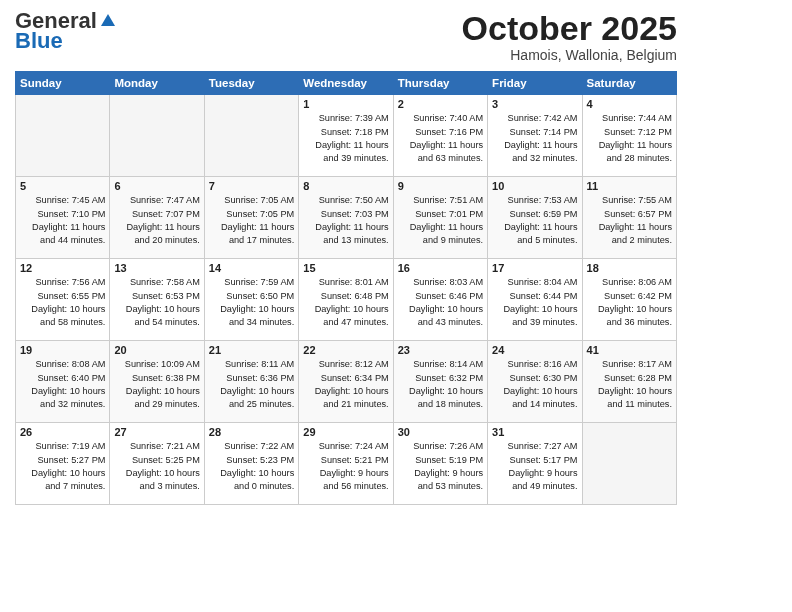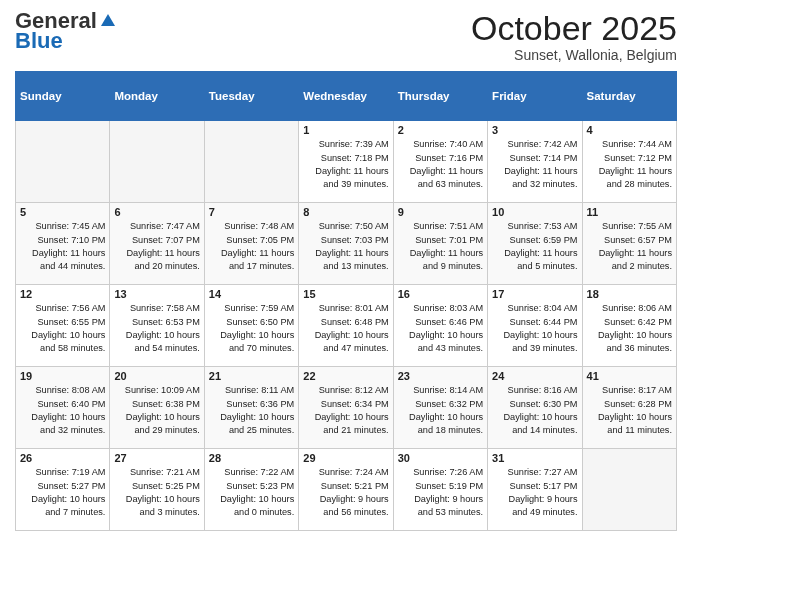"October 2025" .month-title { font-weight: normal -> bold }
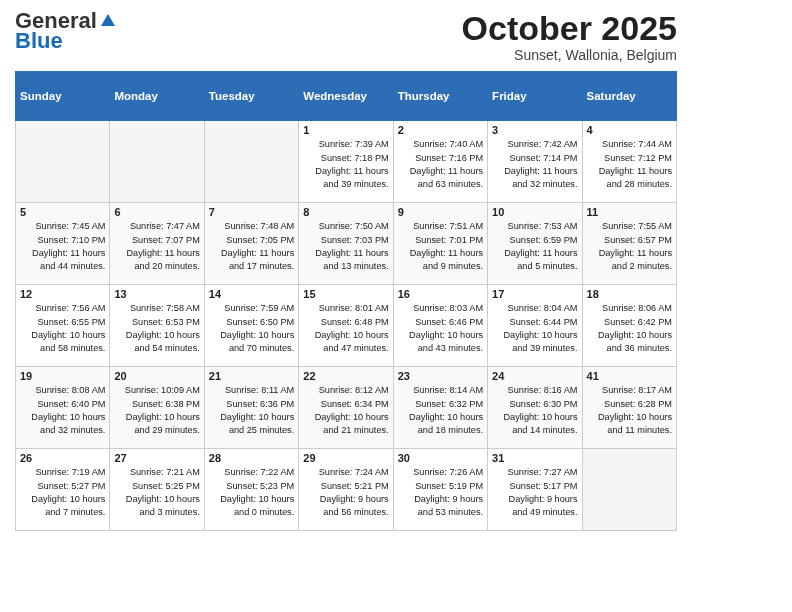"Sunset, Wallonia, Belgium" div.location { text: Sunset -> Hamois }
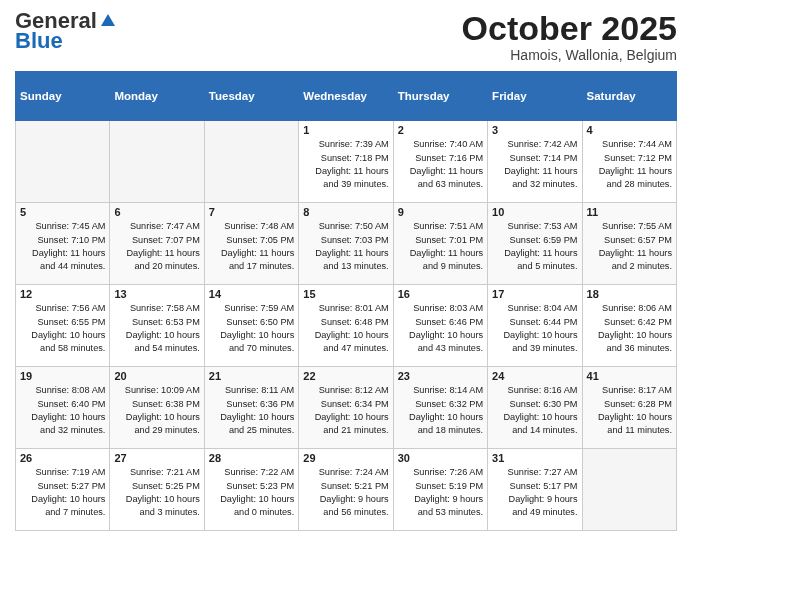"Sunday" th { padding: 18px 4px -> 5px 4px }
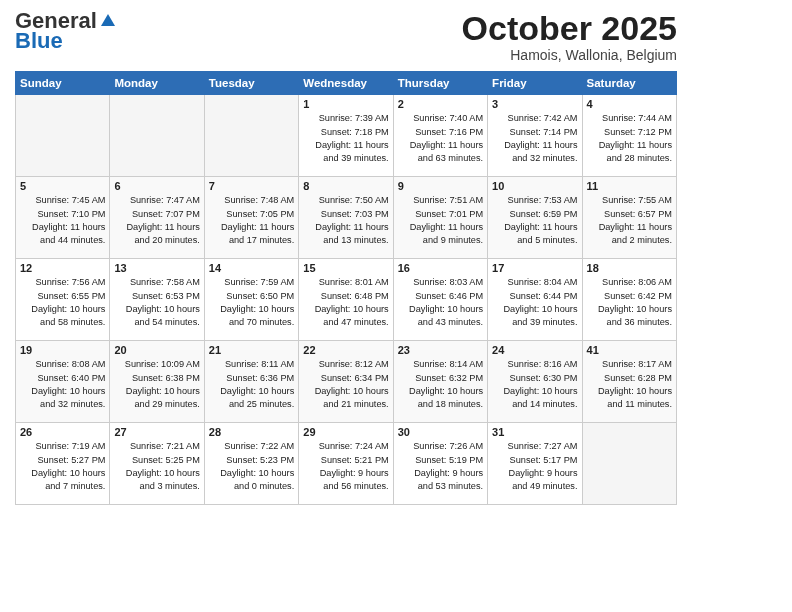"Sunrise: 7:48 AM" span { text: 7:48 -> 7:05 }
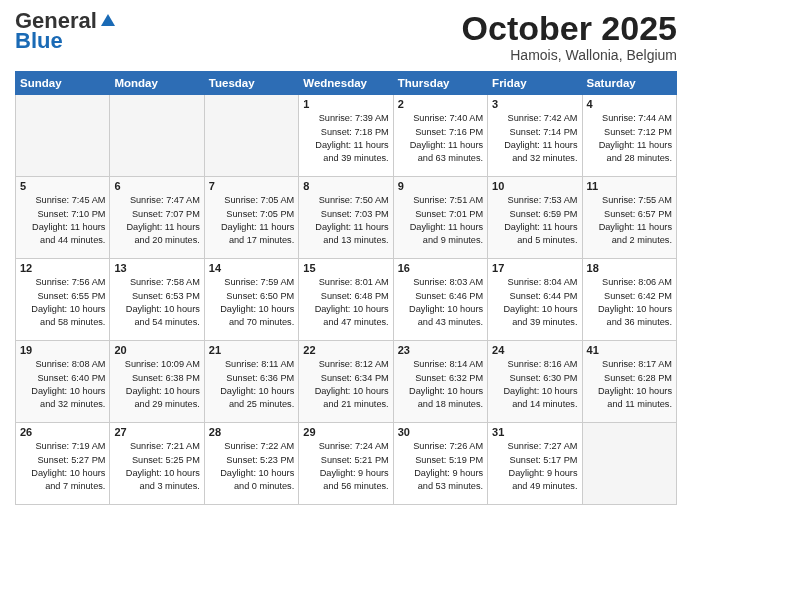"and 70 minutes." span { text: 70 -> 34 }
